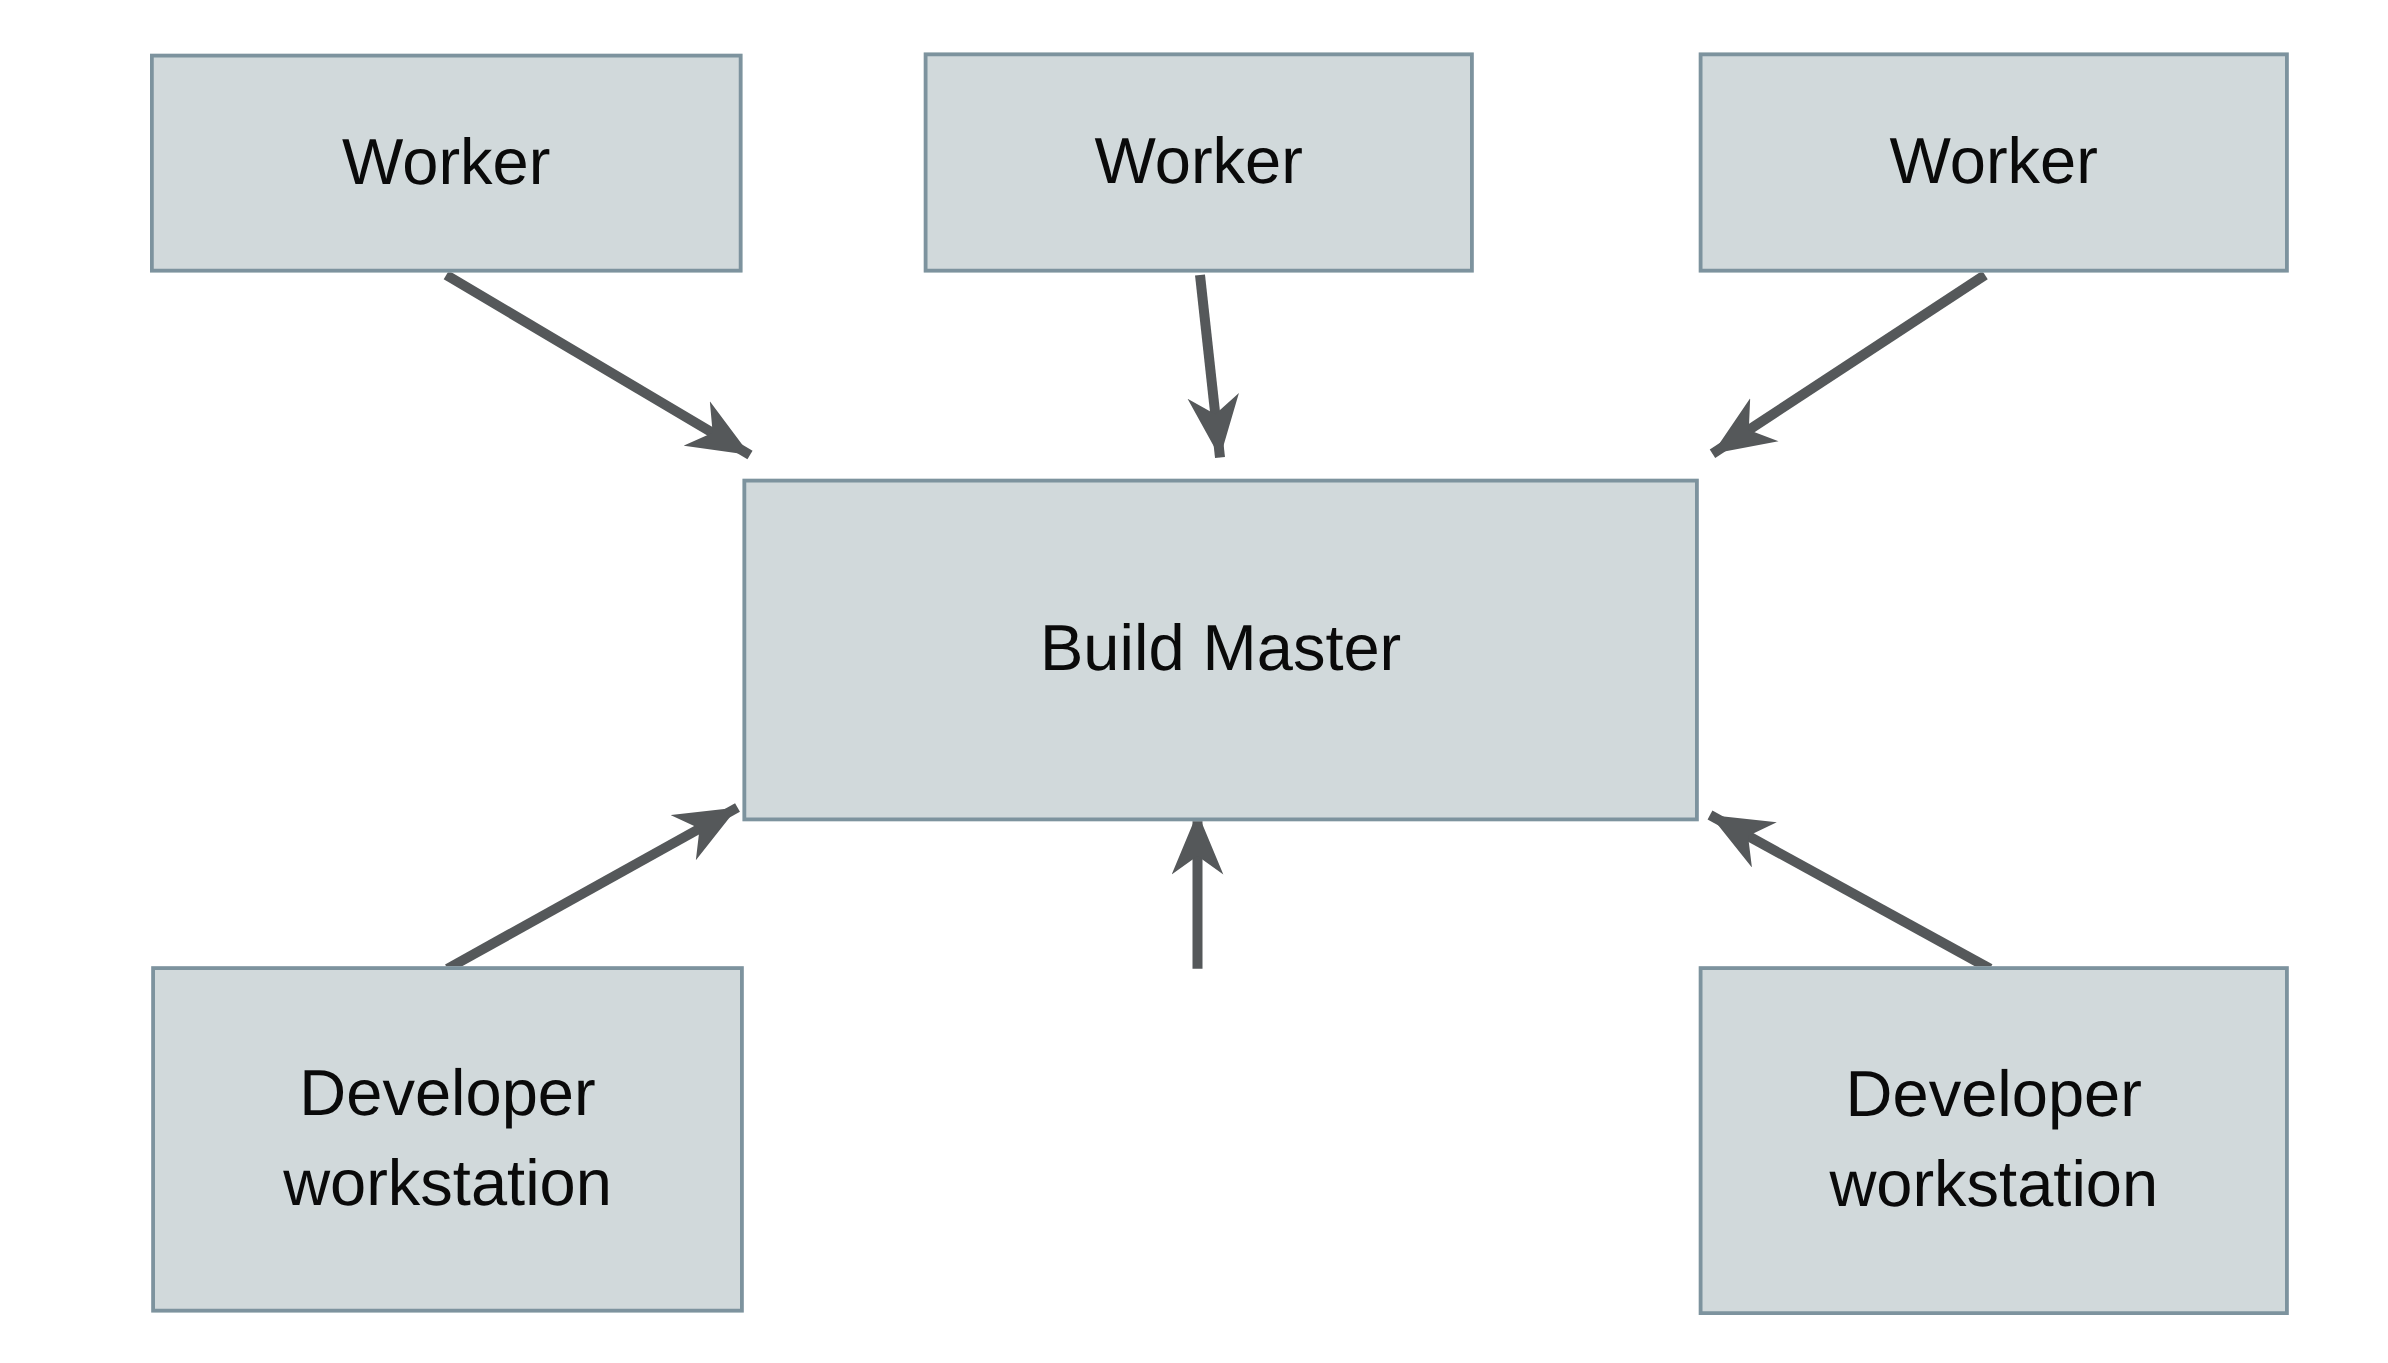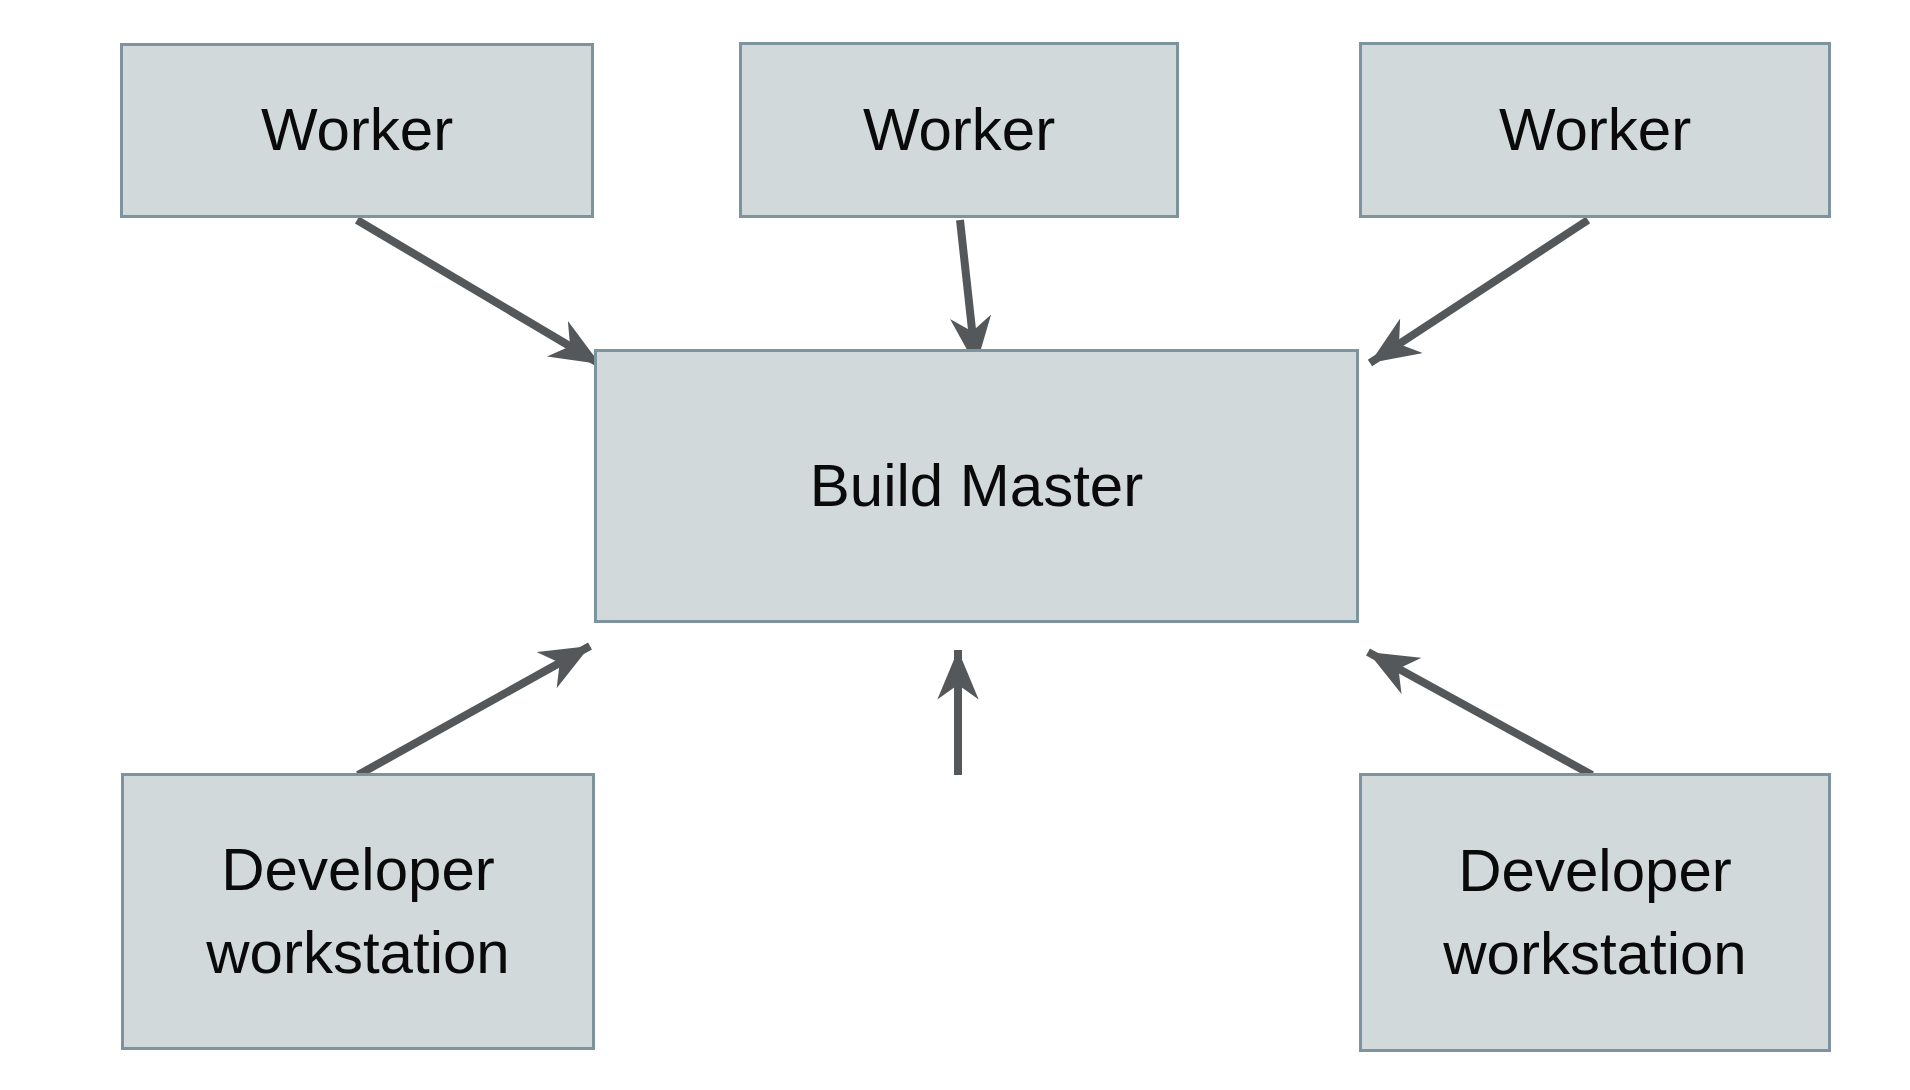"Worker" .node { font-size: 60px -> 52px }
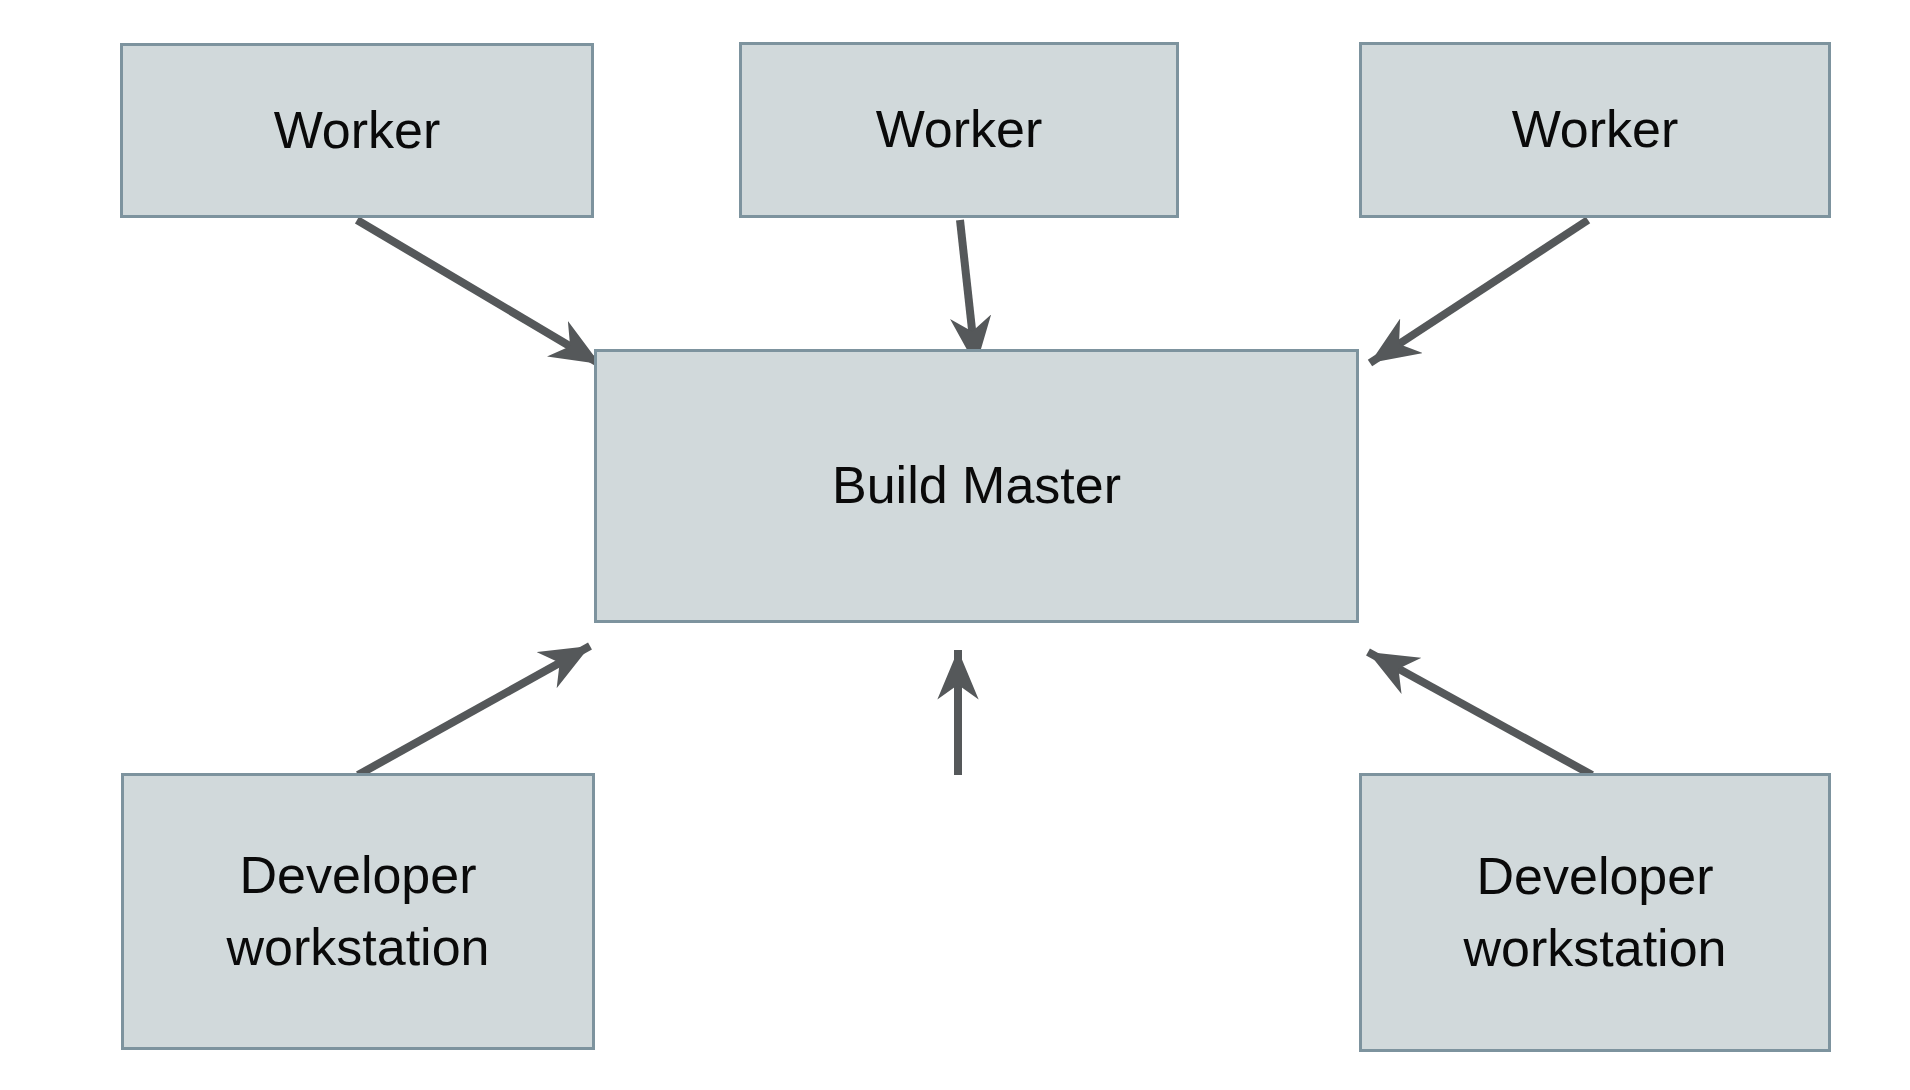"Build Master" .n-build { top: 349px -> 383px }
